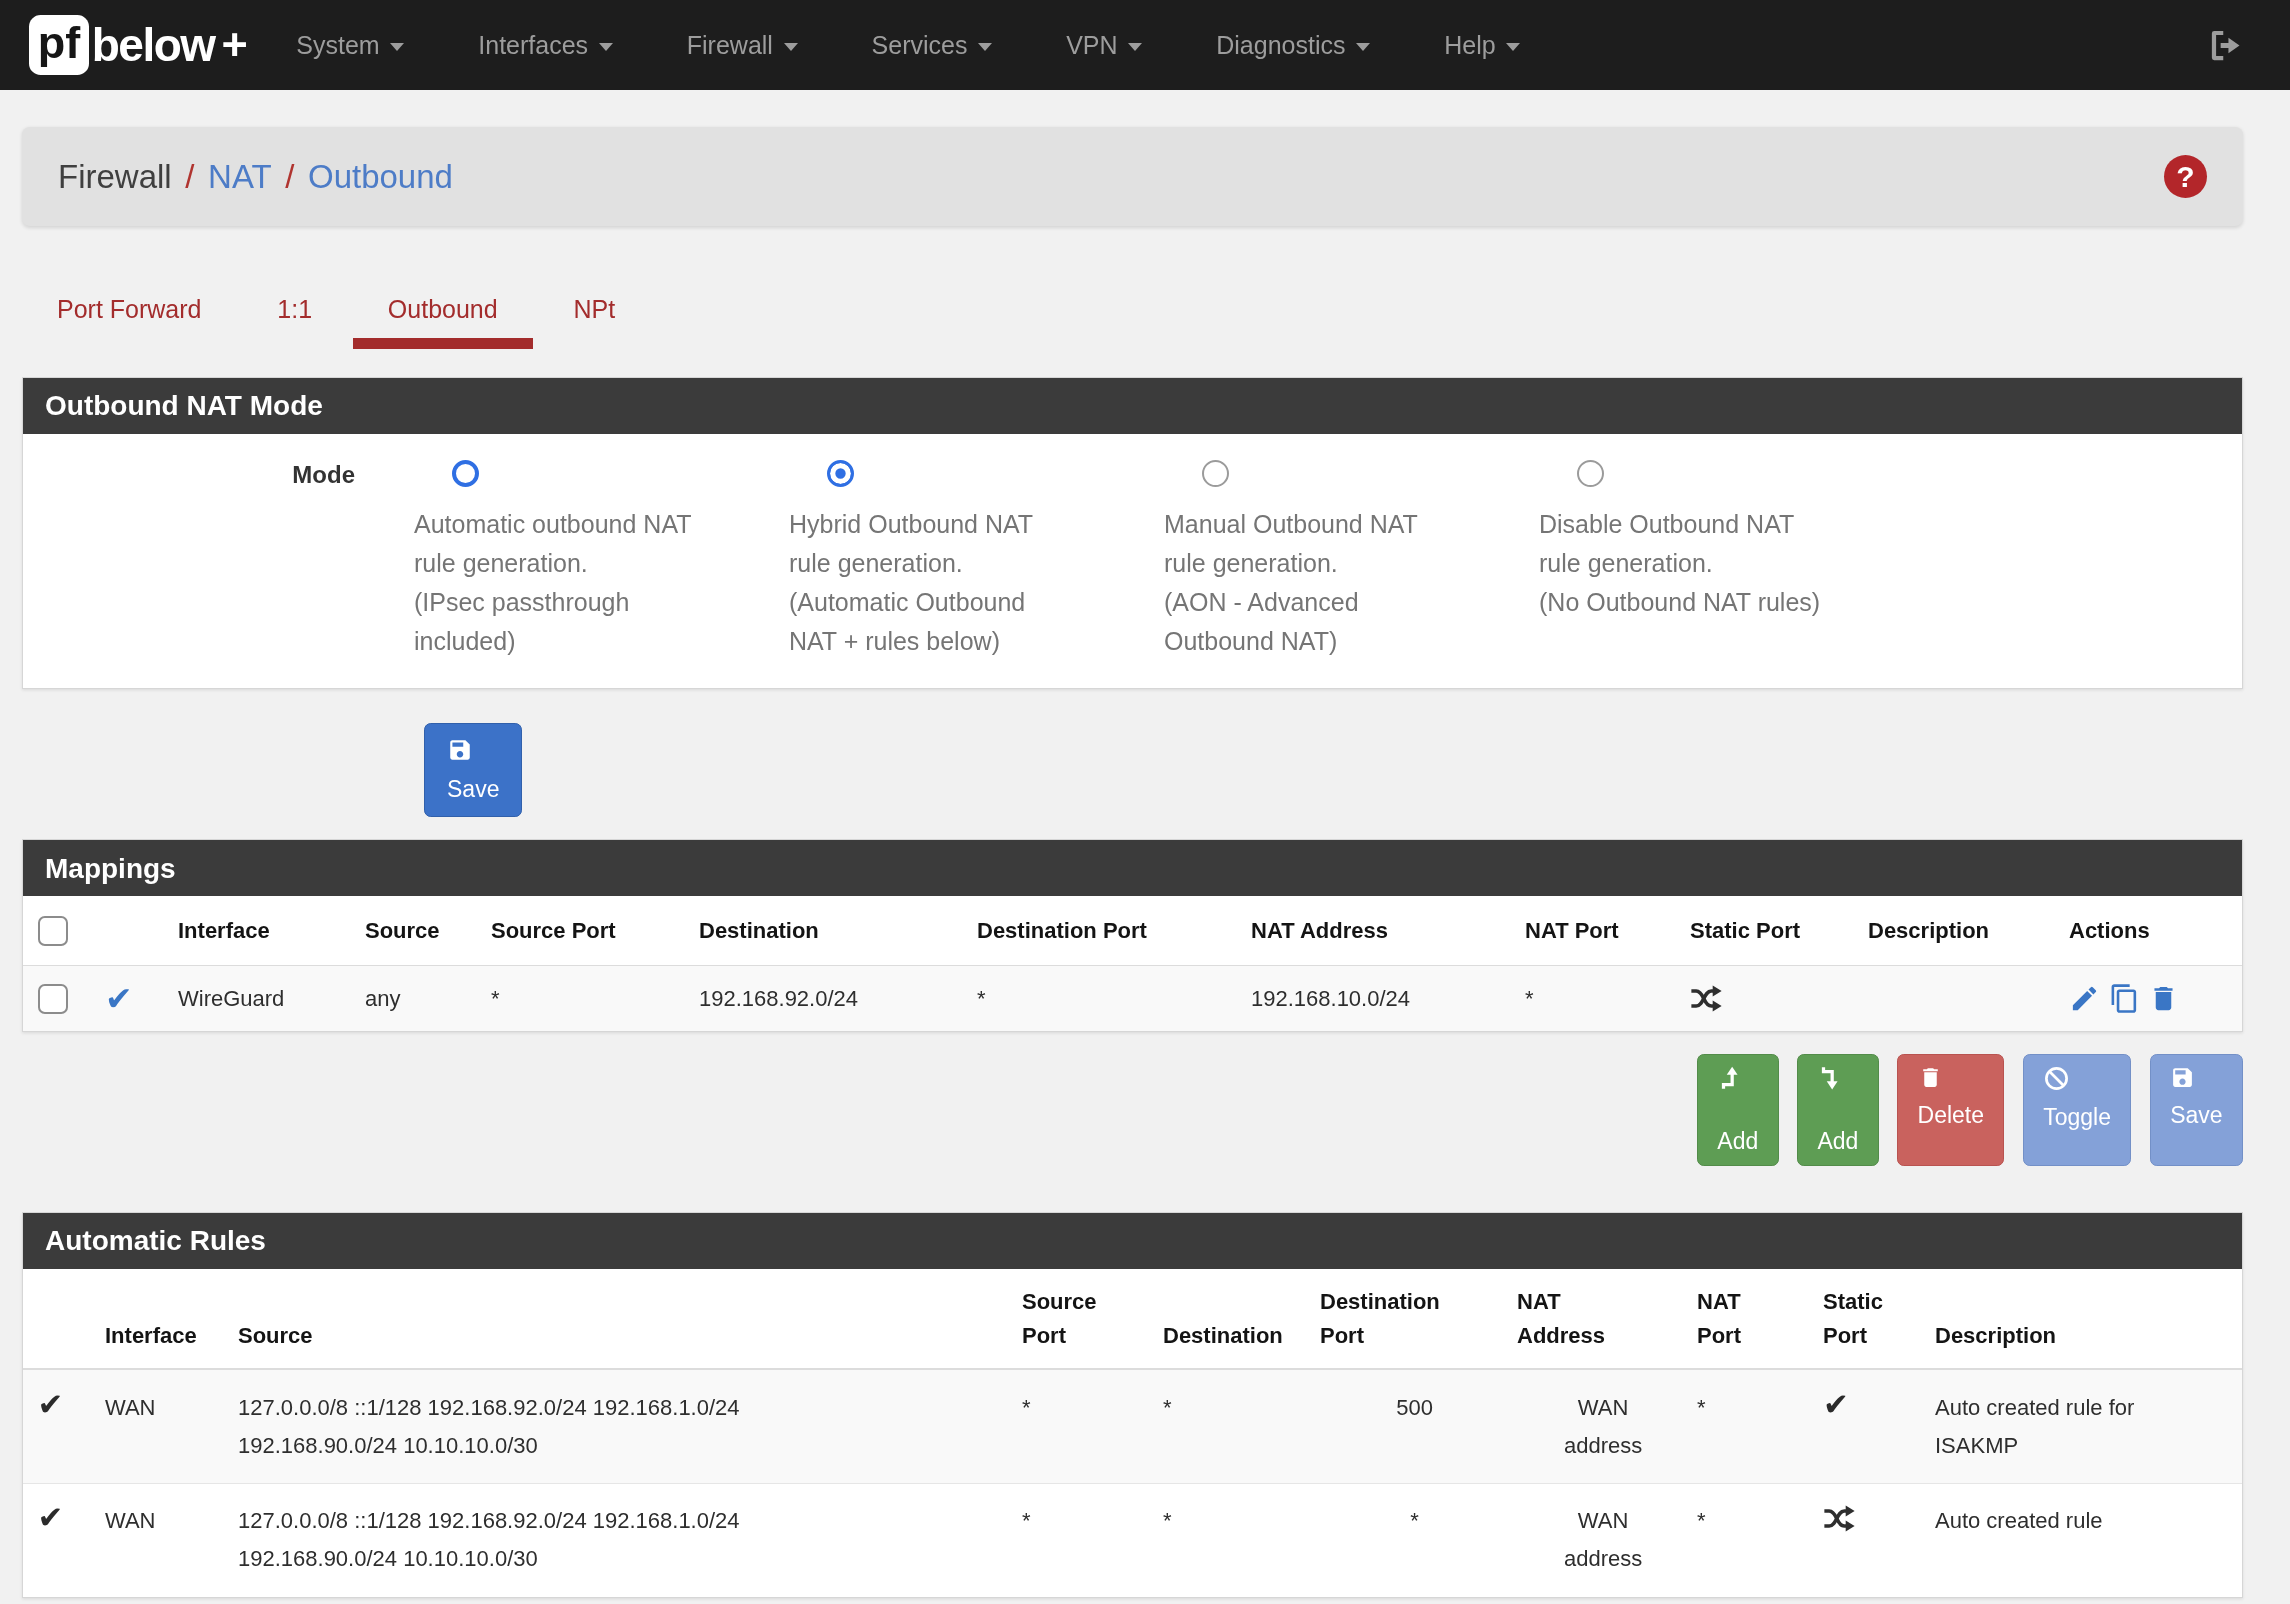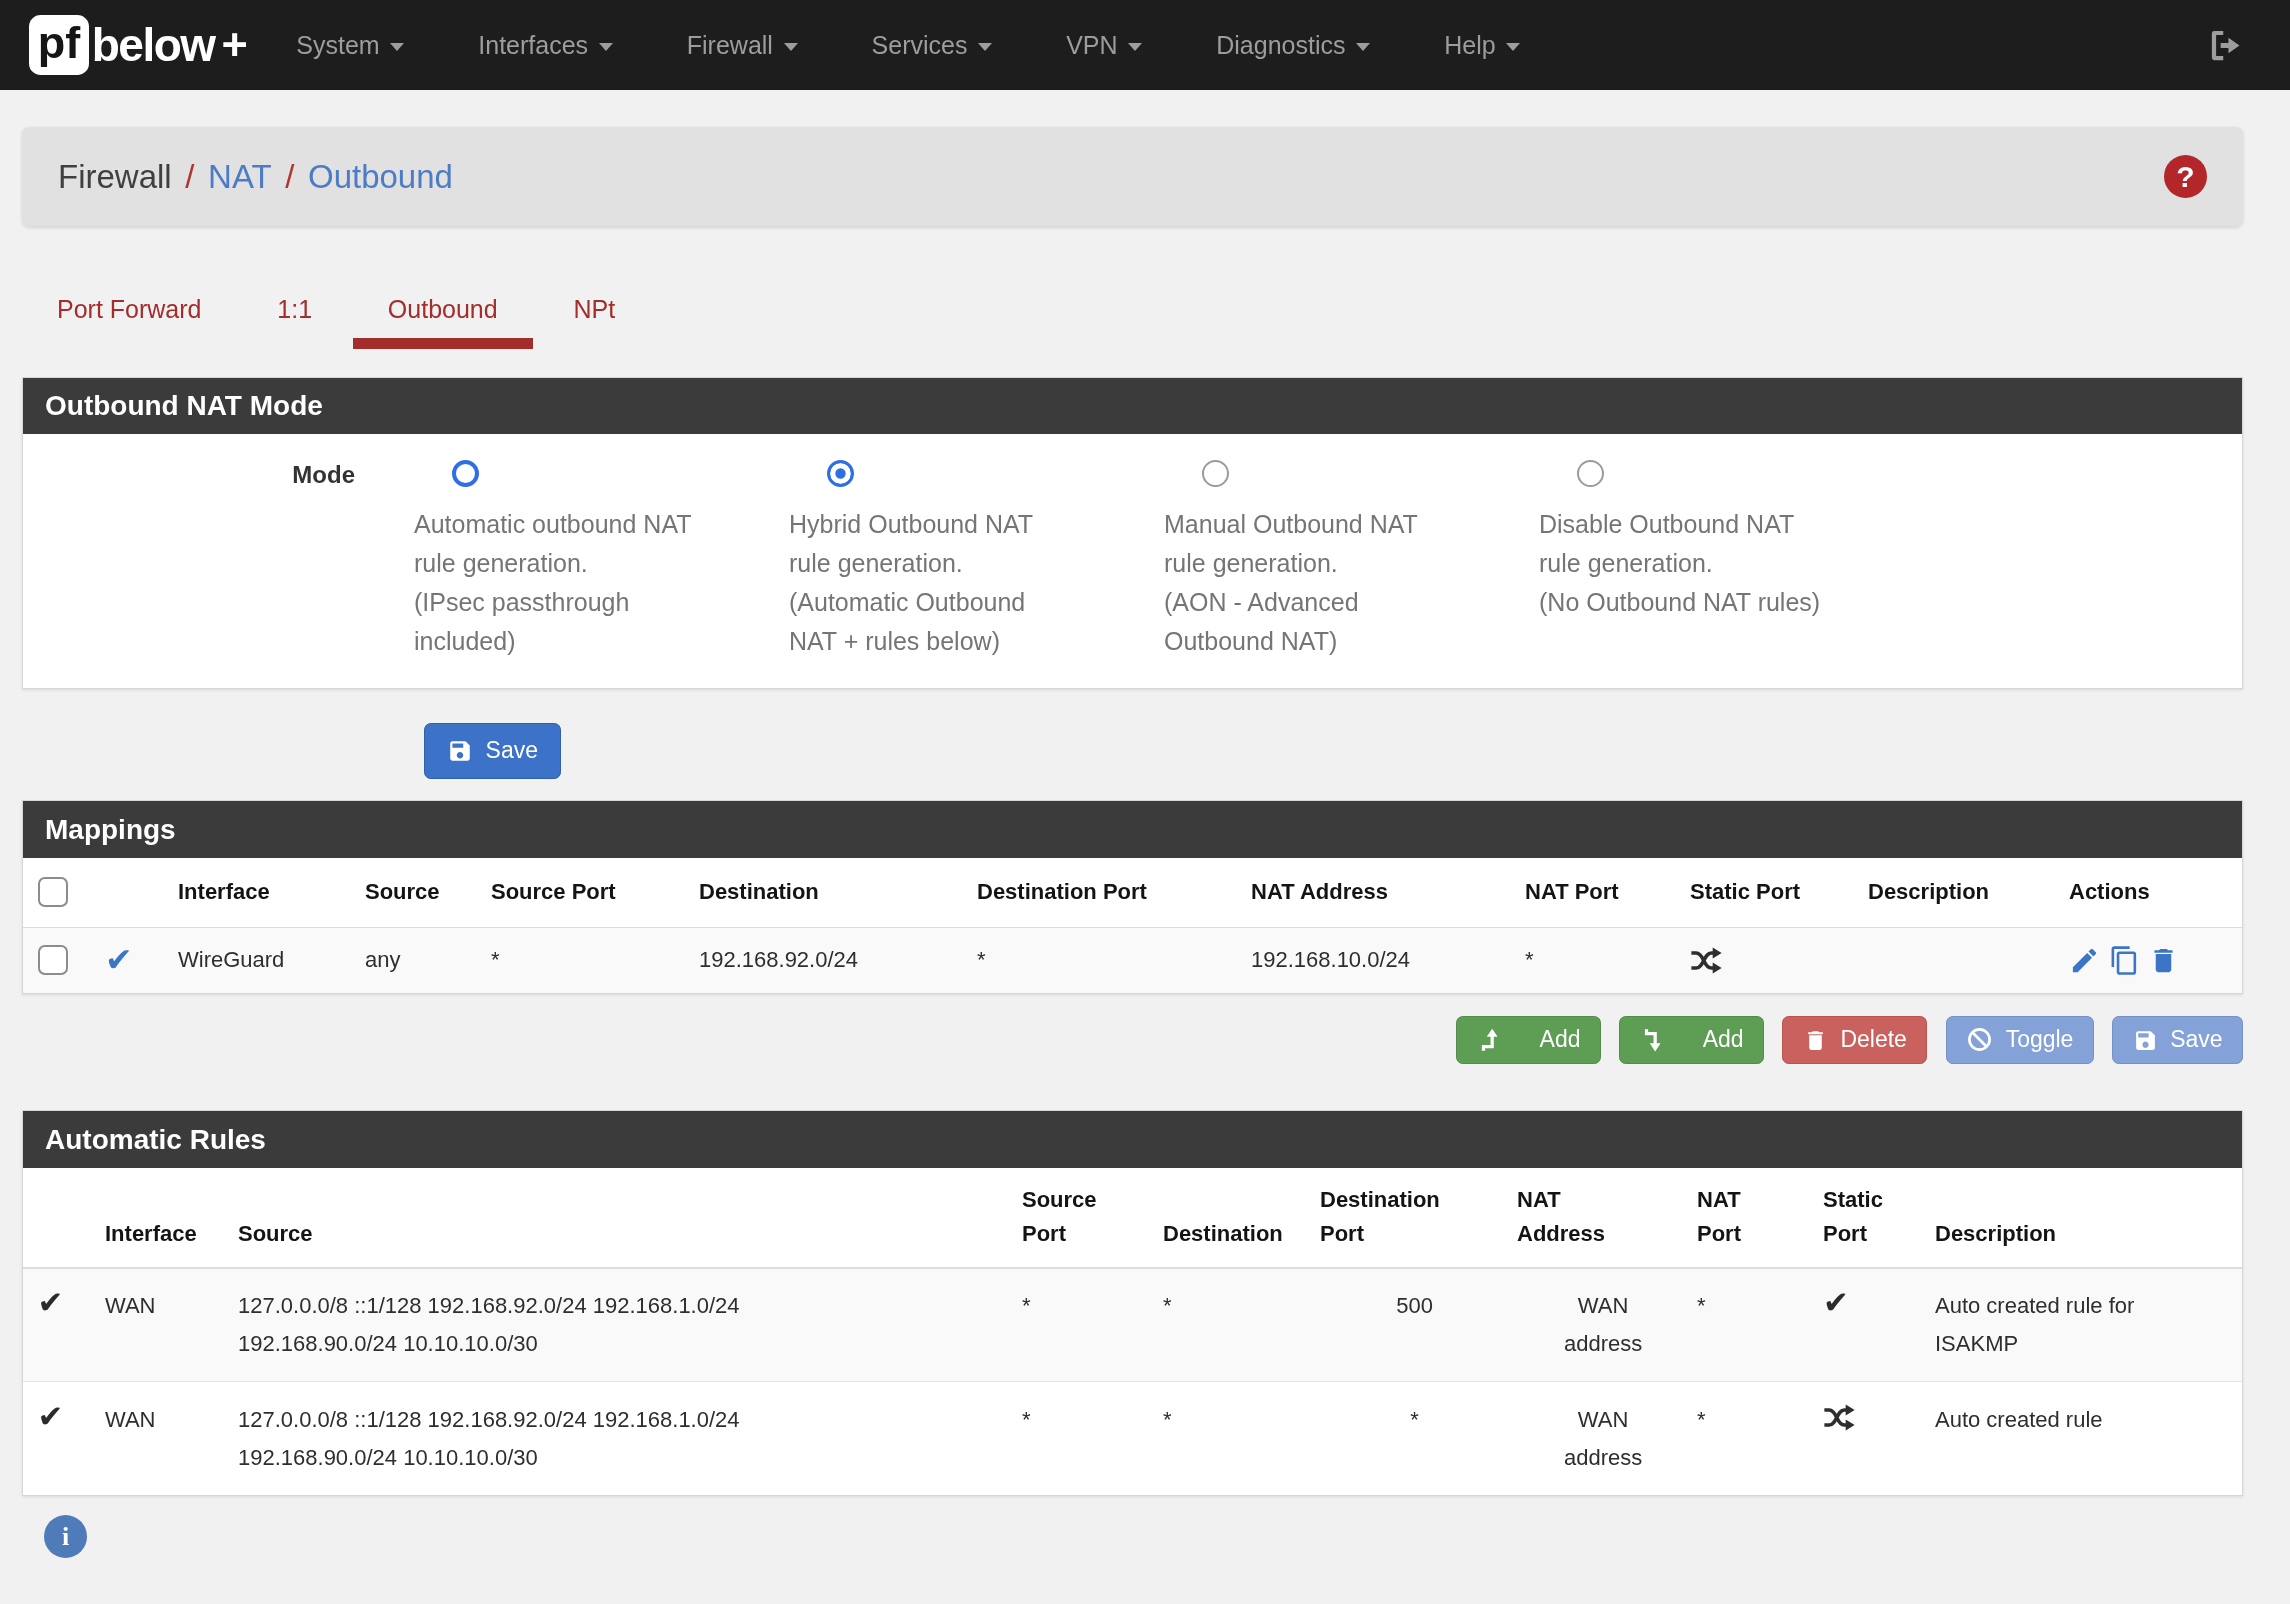"Save" .btn { align-items: flex-end -> flex-start; flex-direction: none -> column }
